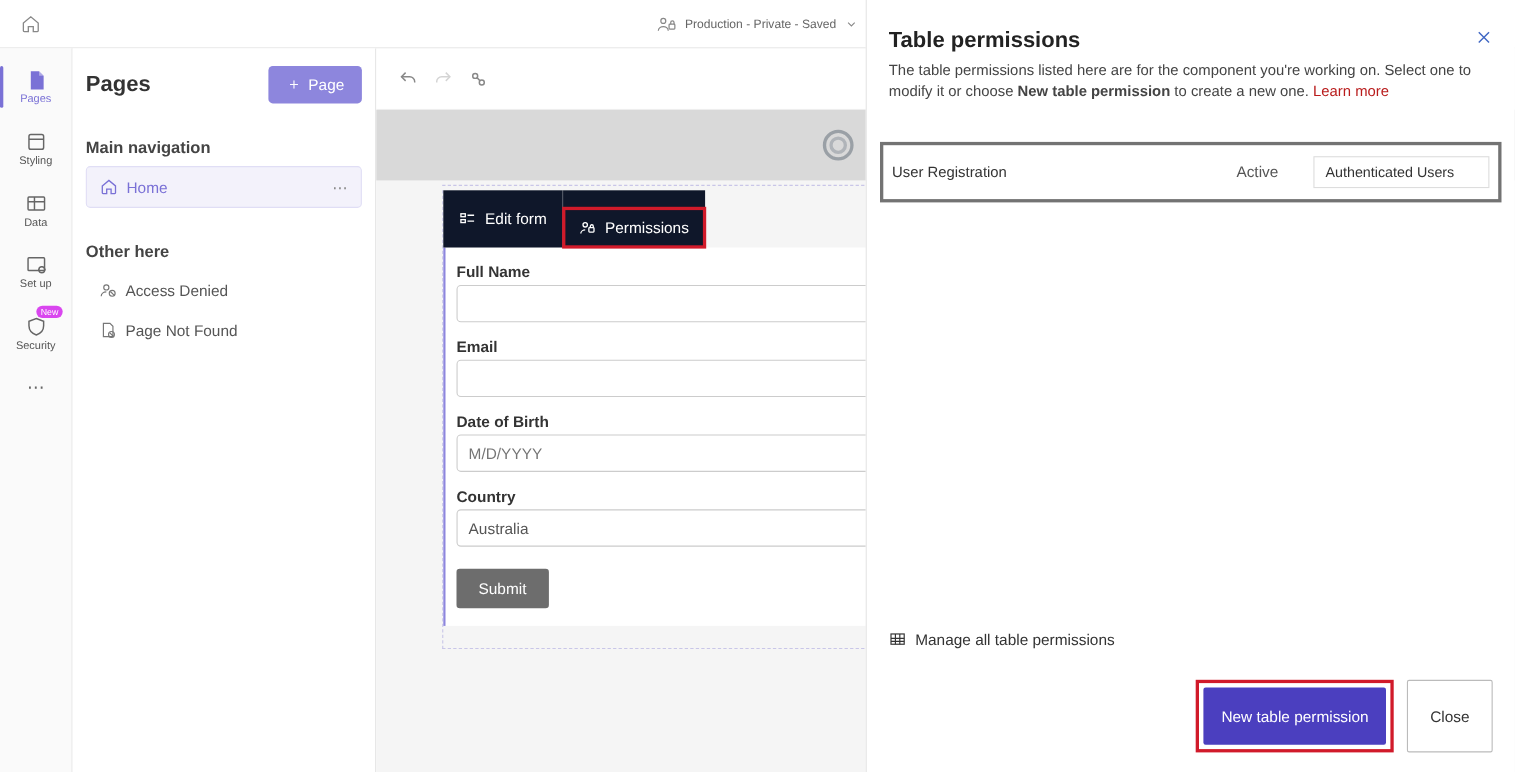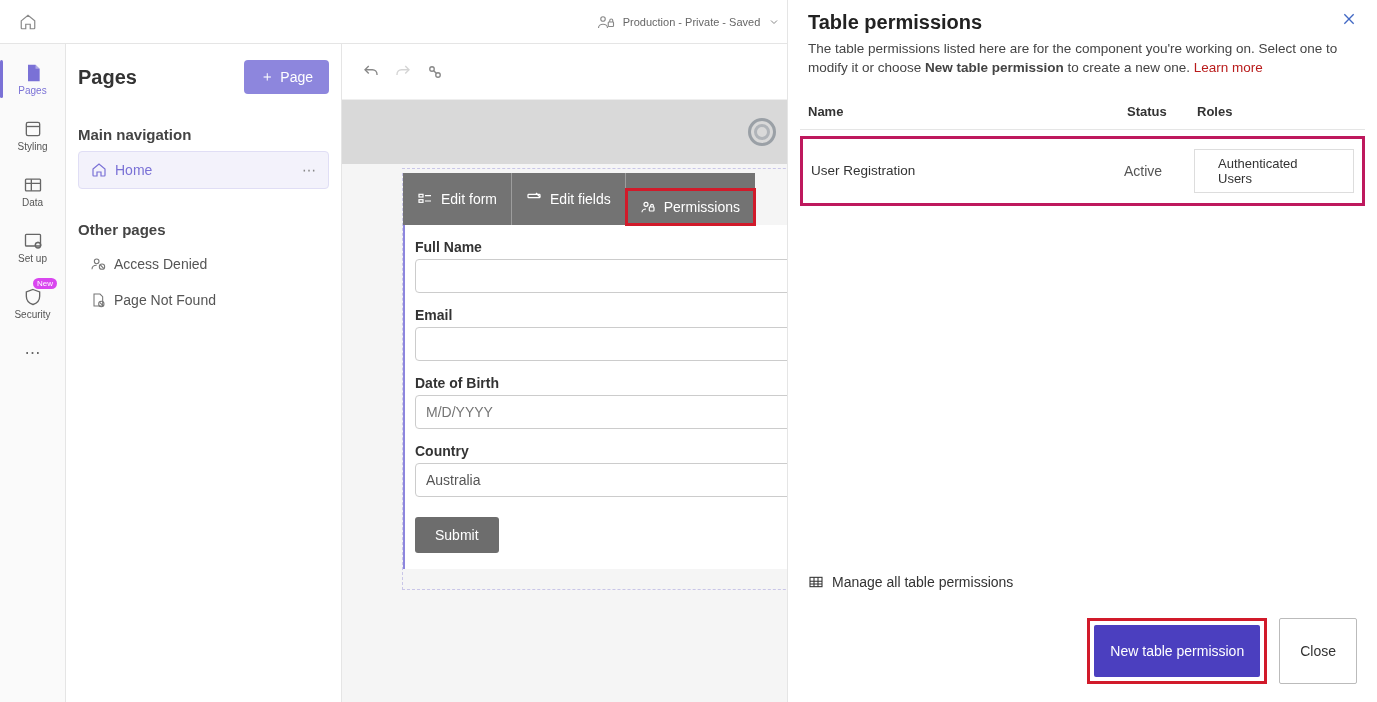"Table permissions" .panel-head { padding: 11px 20px 0 -> 26px 20px 0 }
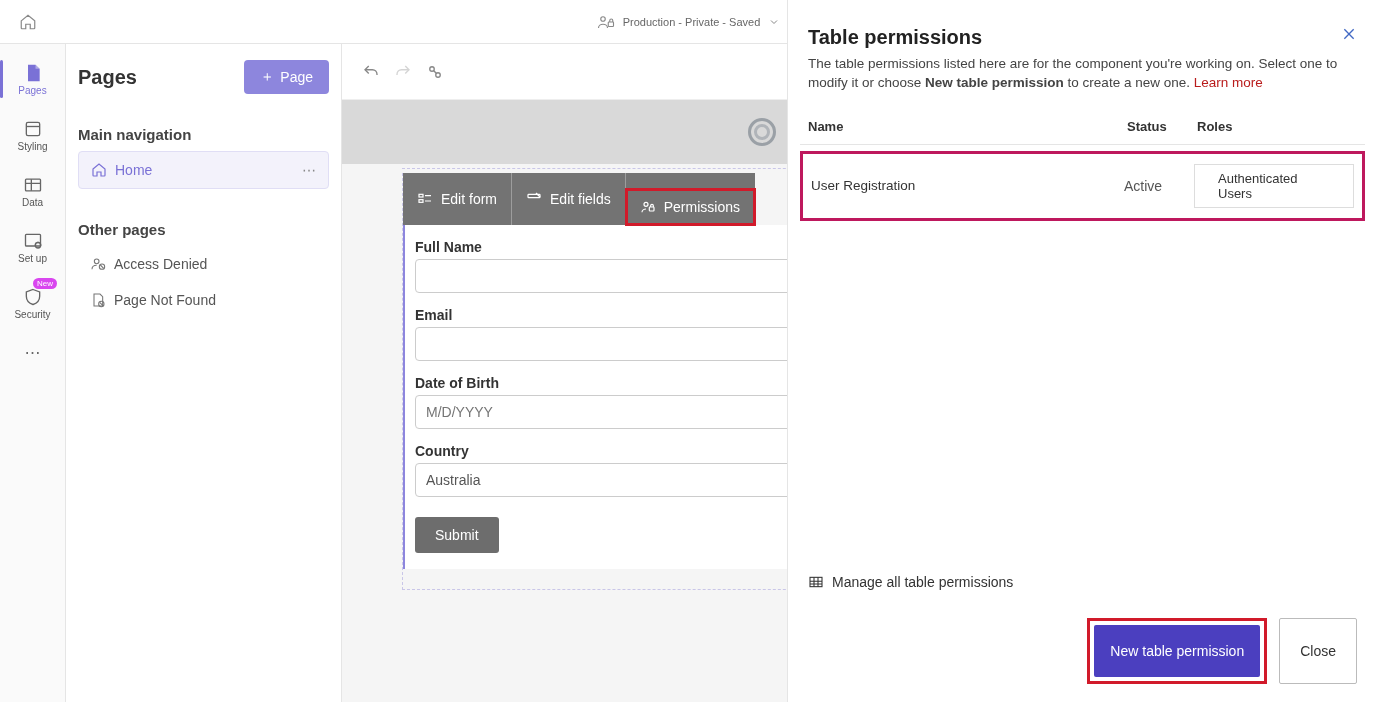"Name" div.perm-header { html: <div> <div>Name</div> <div>Status</div> <div>Roles</div> </div> -> none }
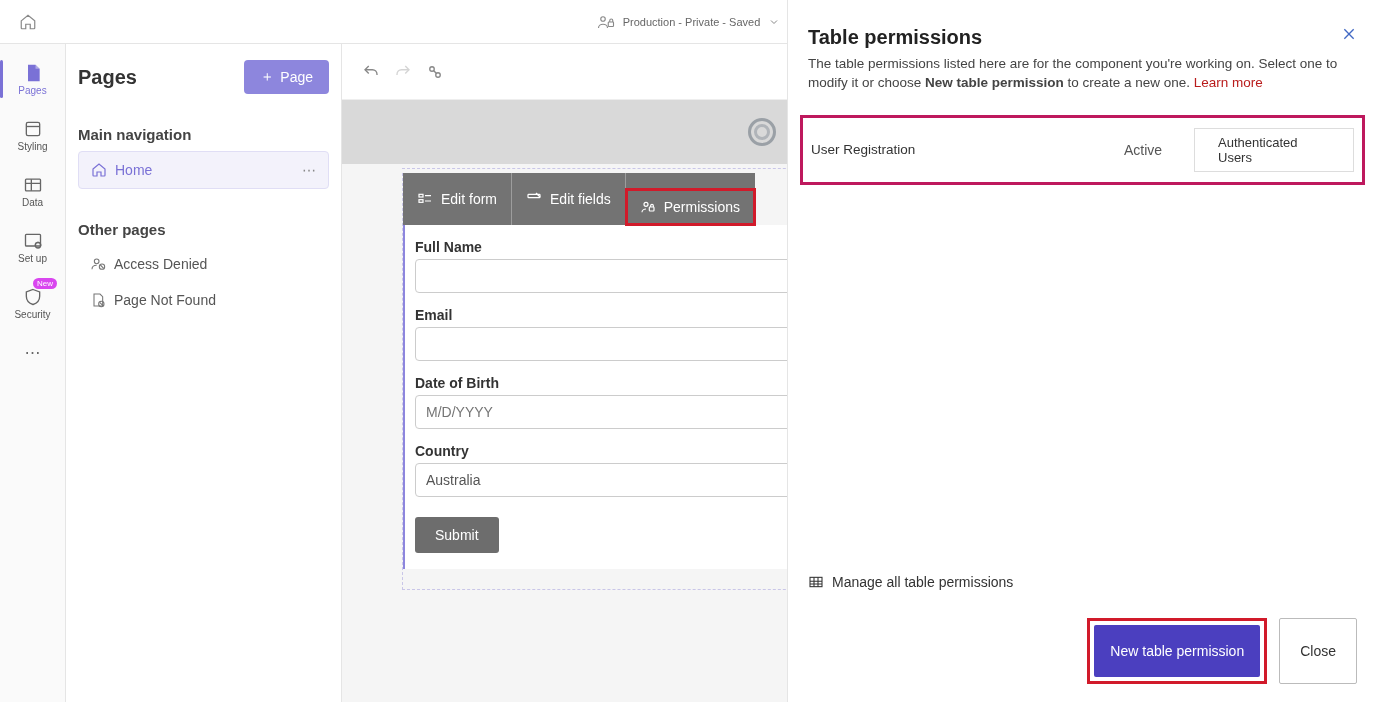"User Registration" .perm-row-wrap { border: 3px solid #be185d -> 3px solid #737373; margin-top: 6px -> 20px }
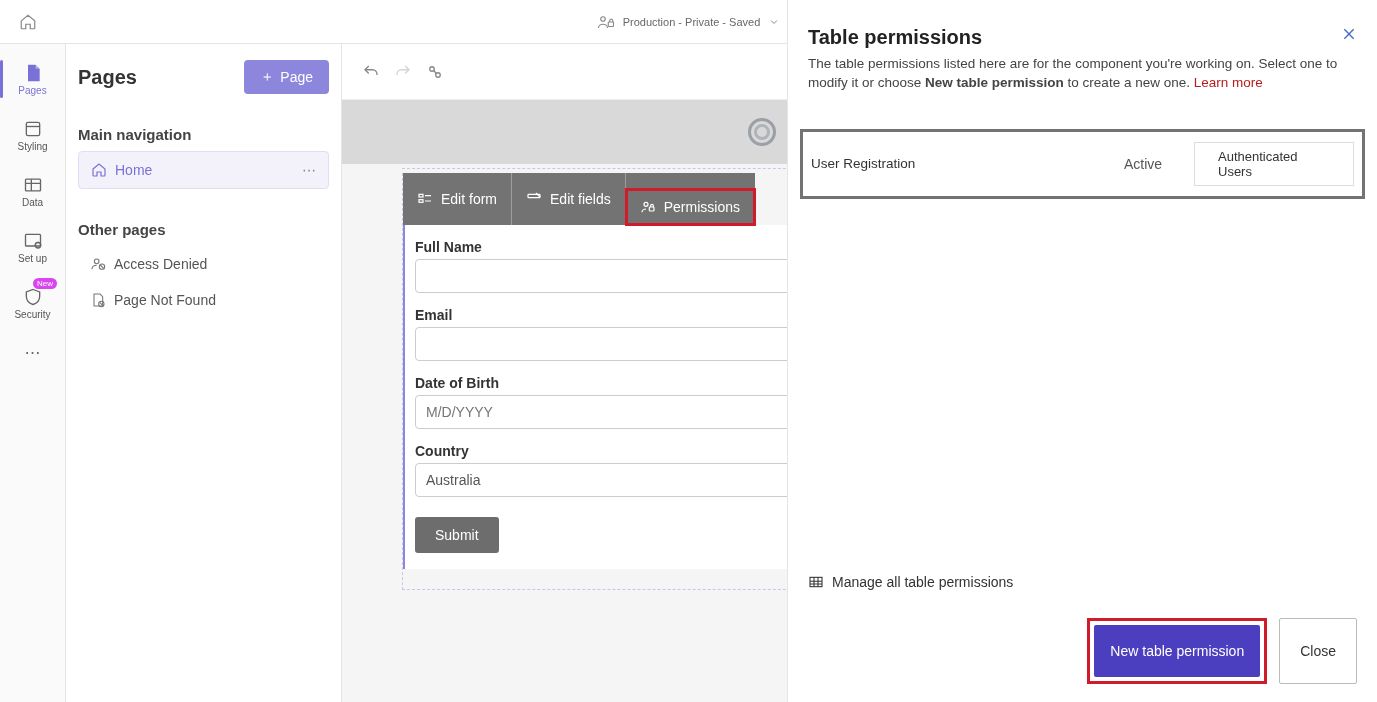"Authenticated Users" .perm-row .col-roles { padding: 6px 23px -> 6px 10px }
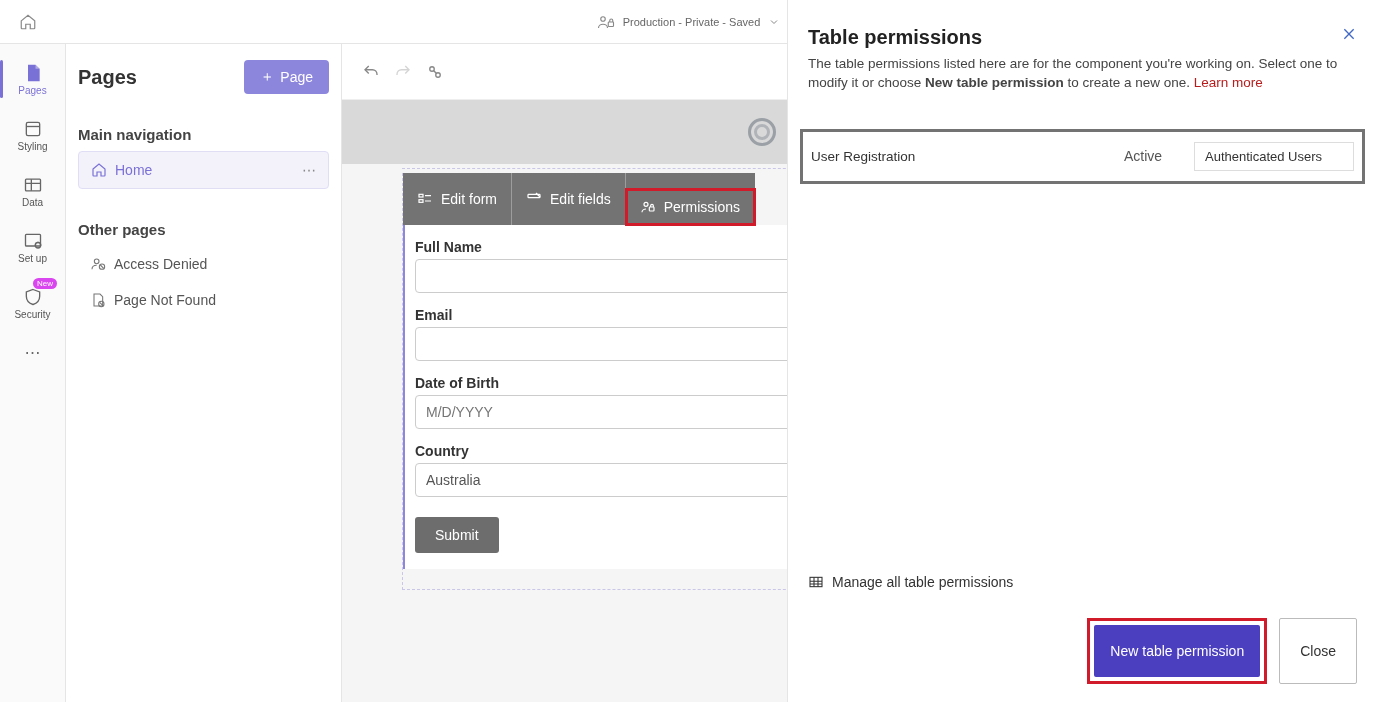"Edit form" .form-tabs { background: #737373 -> #0f172a }
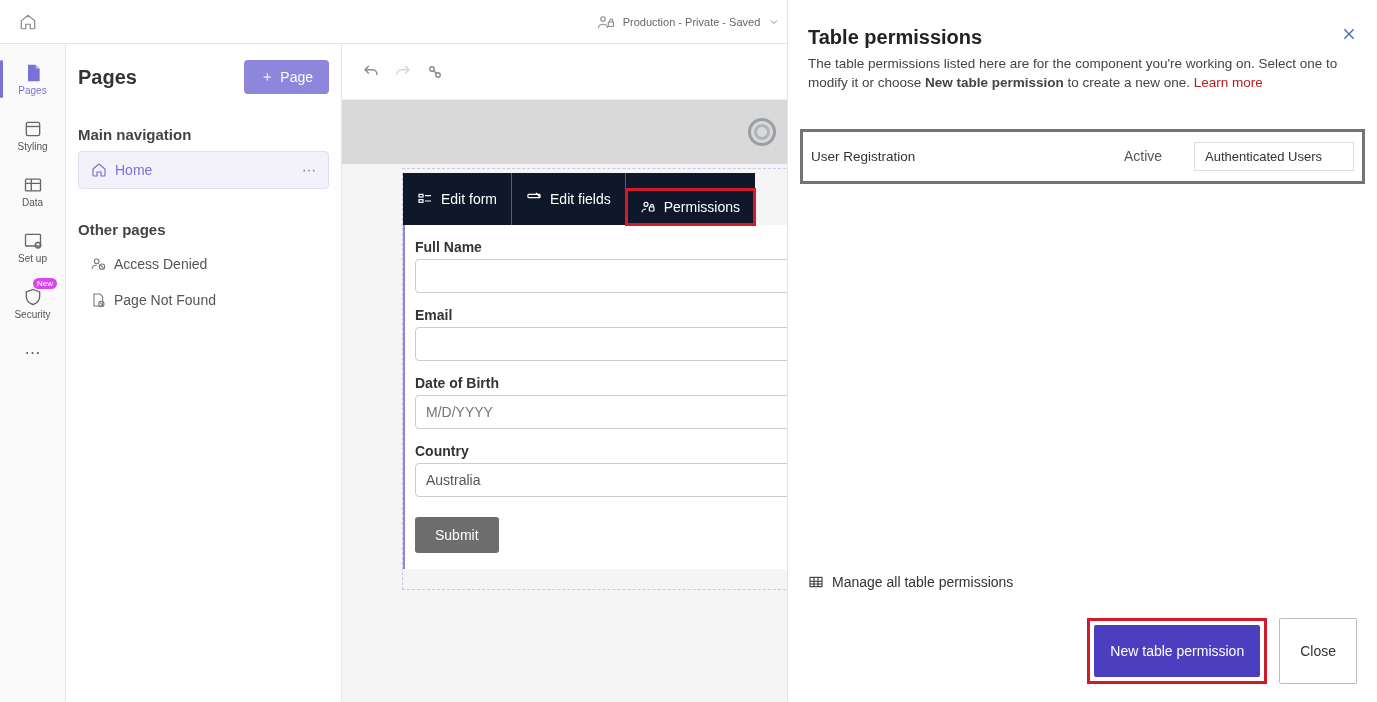"Edit fields" div.form-tab { html: <div> <svg> <rect></rect> <path></path> </svg> <span>Edit fields</span> </div> -> none }
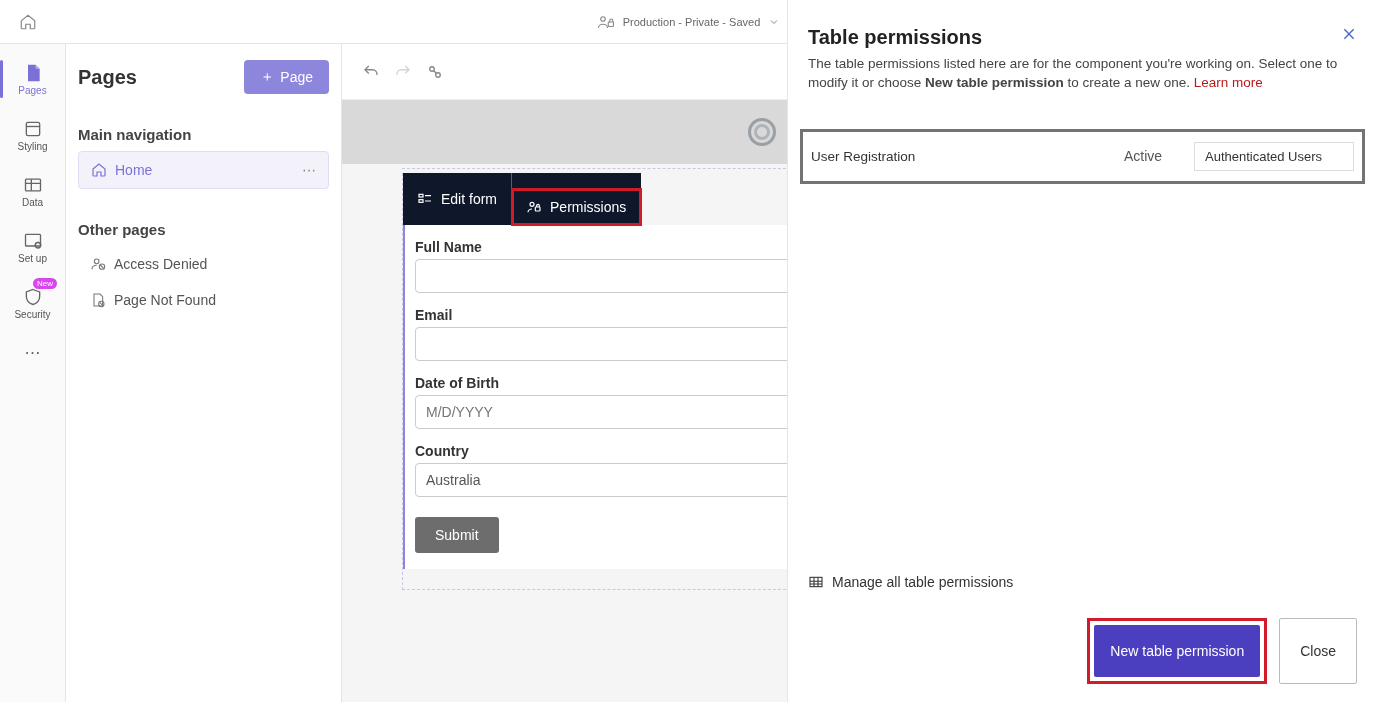"Other pages" div.section-head { text: pages -> here }
